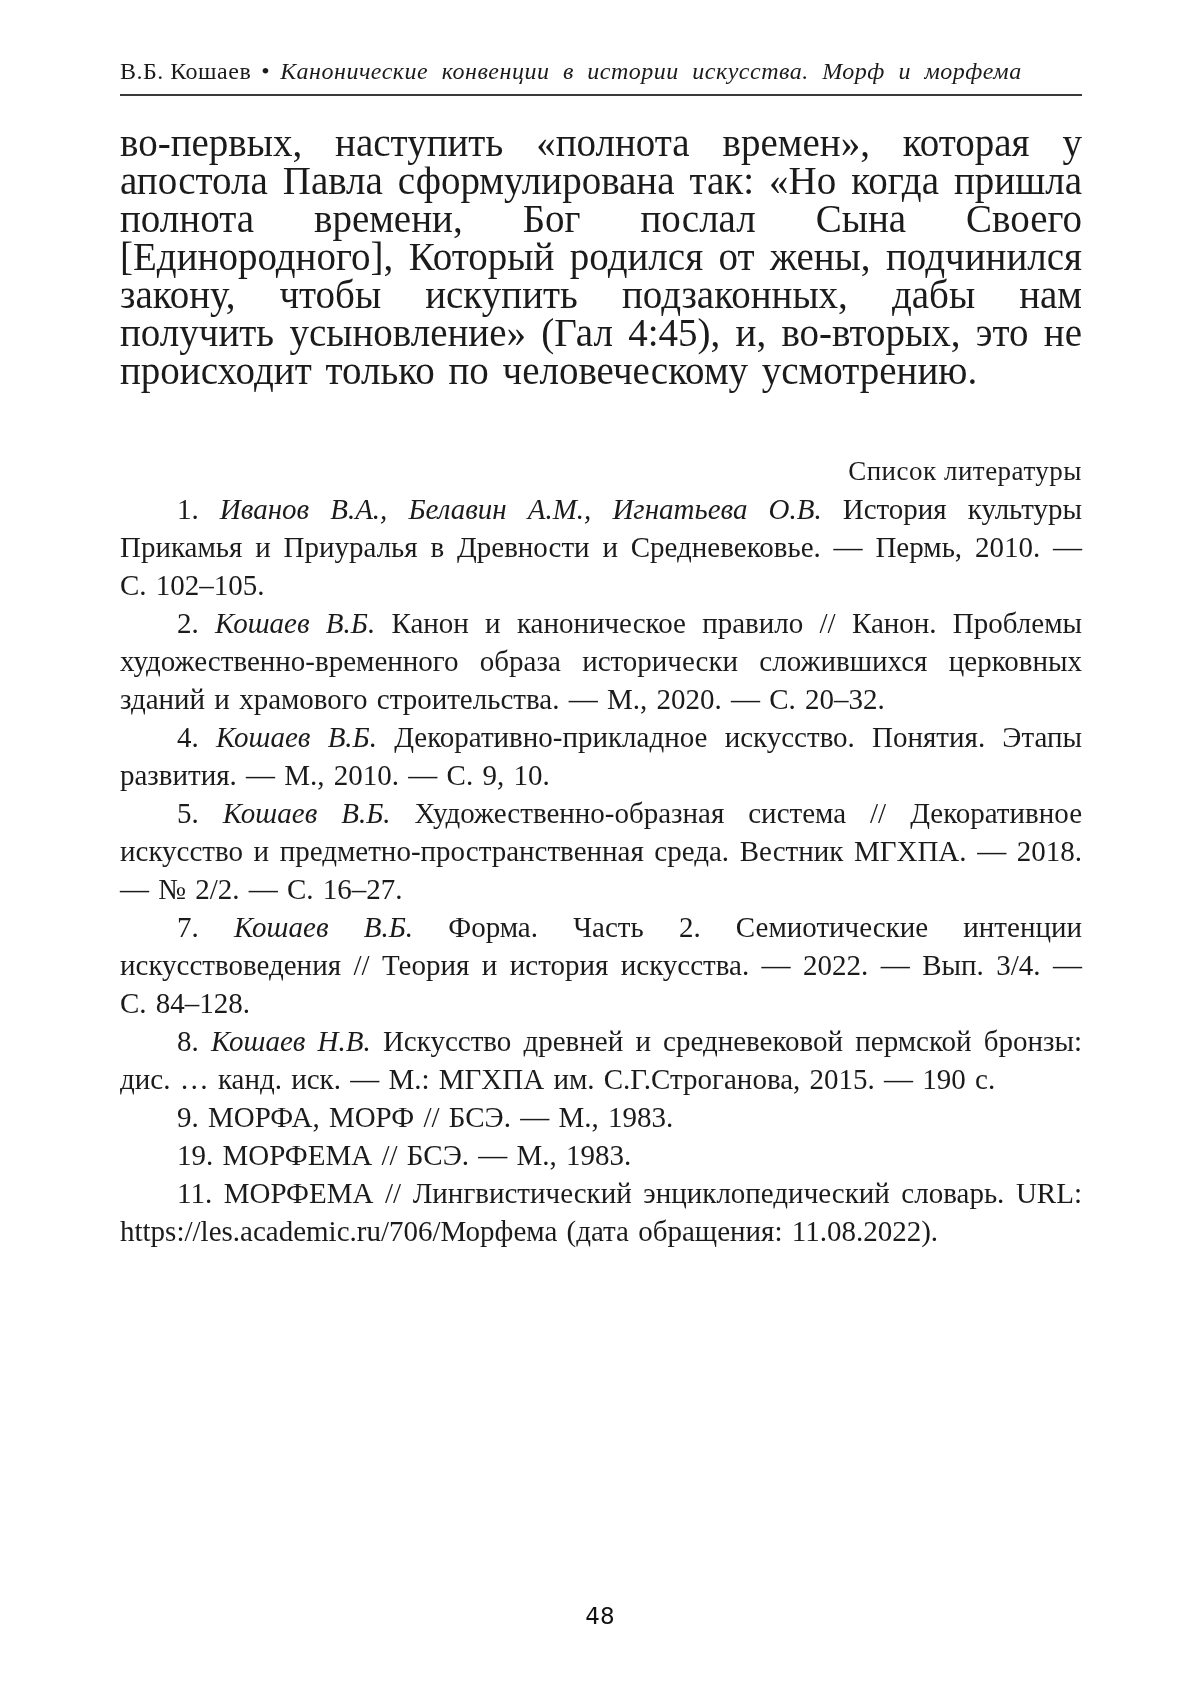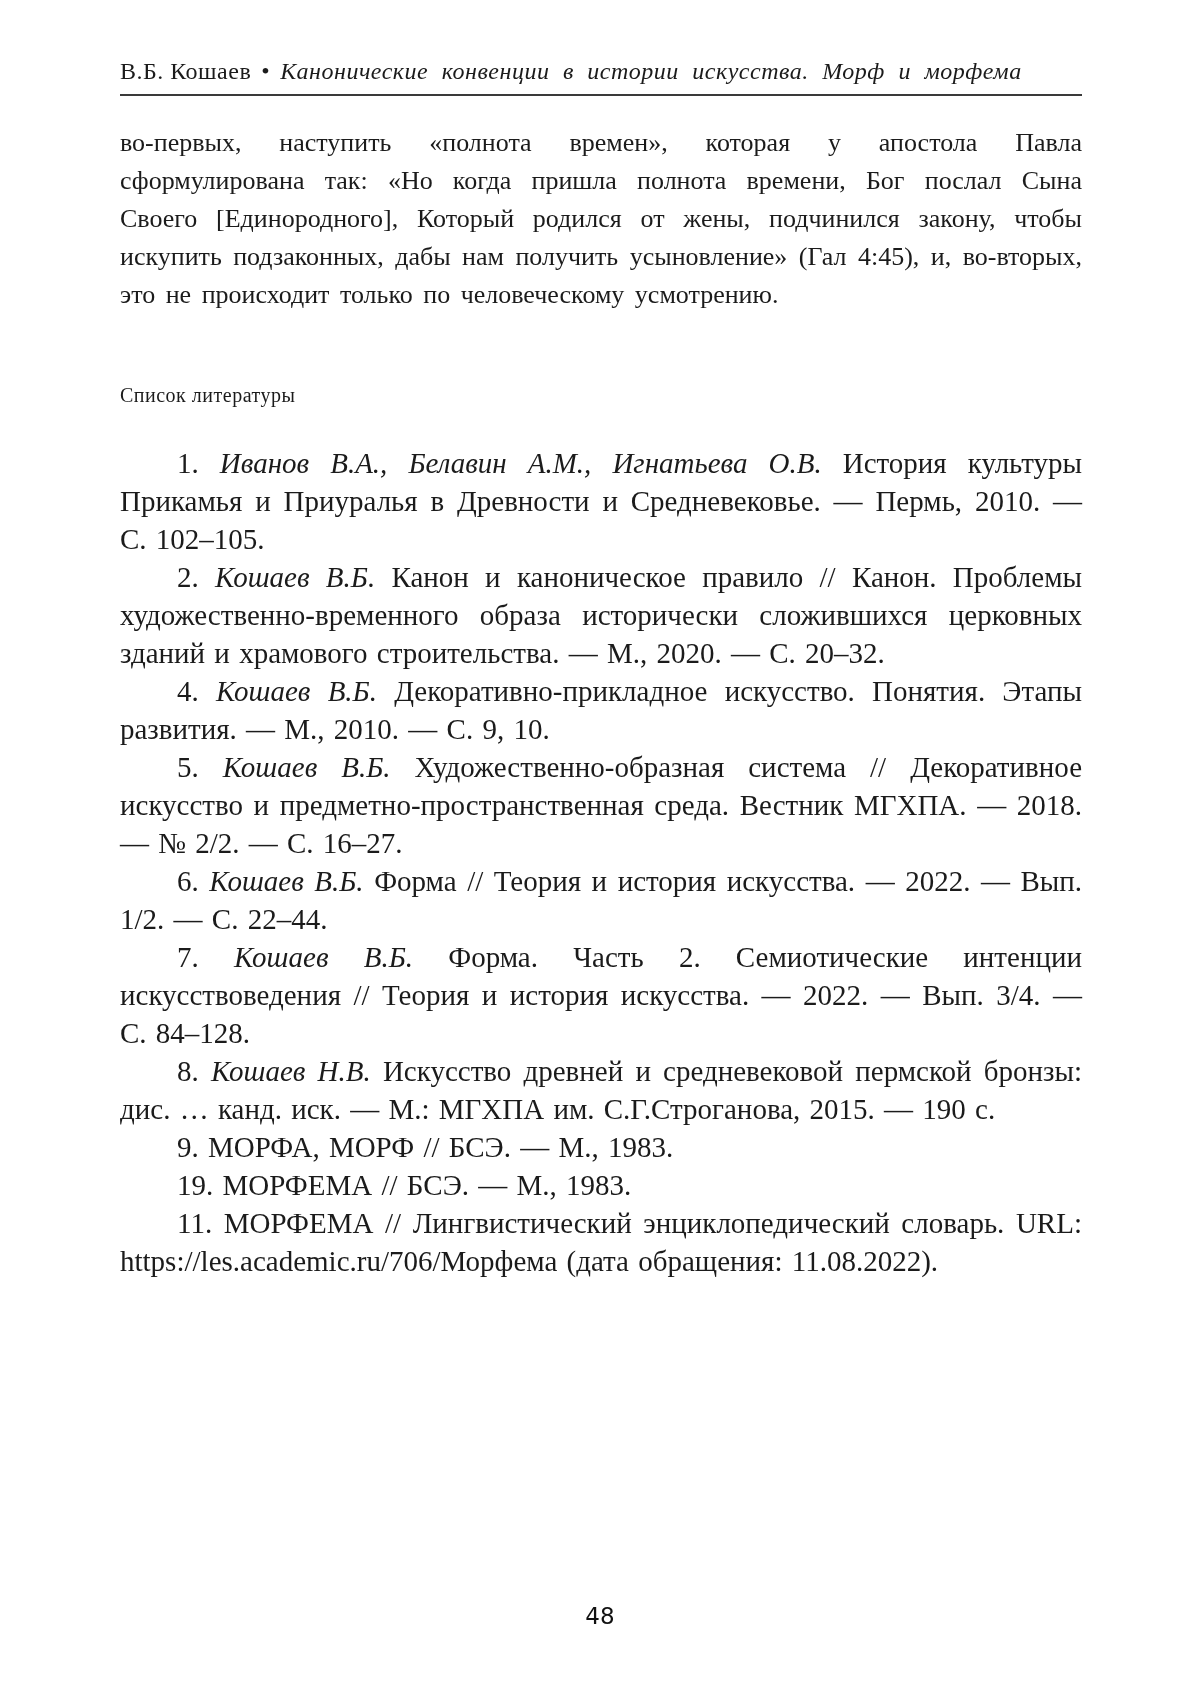"во-первых, наступить «полнота времен»," .para { font-size: 26px -> 39px }
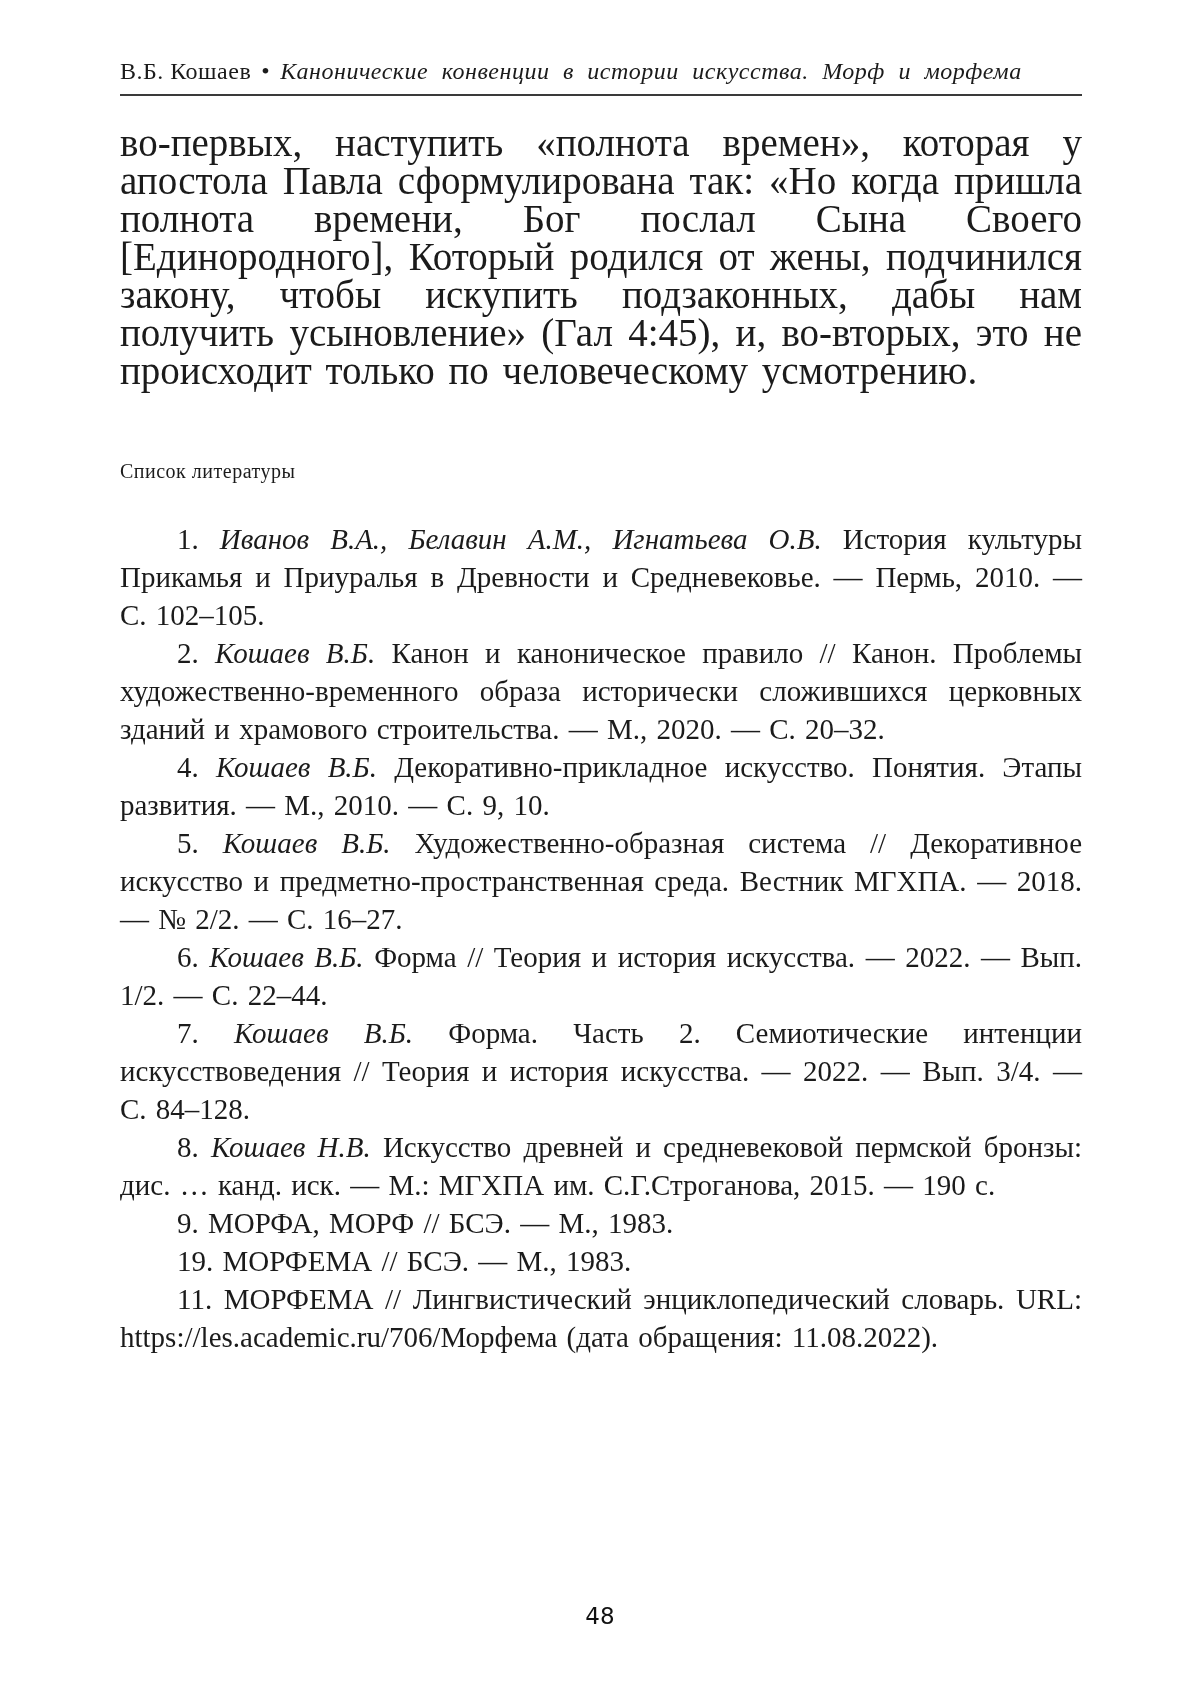"Список литературы" .bib-heading { font-size: 20px -> 27px; text-align: left -> right }
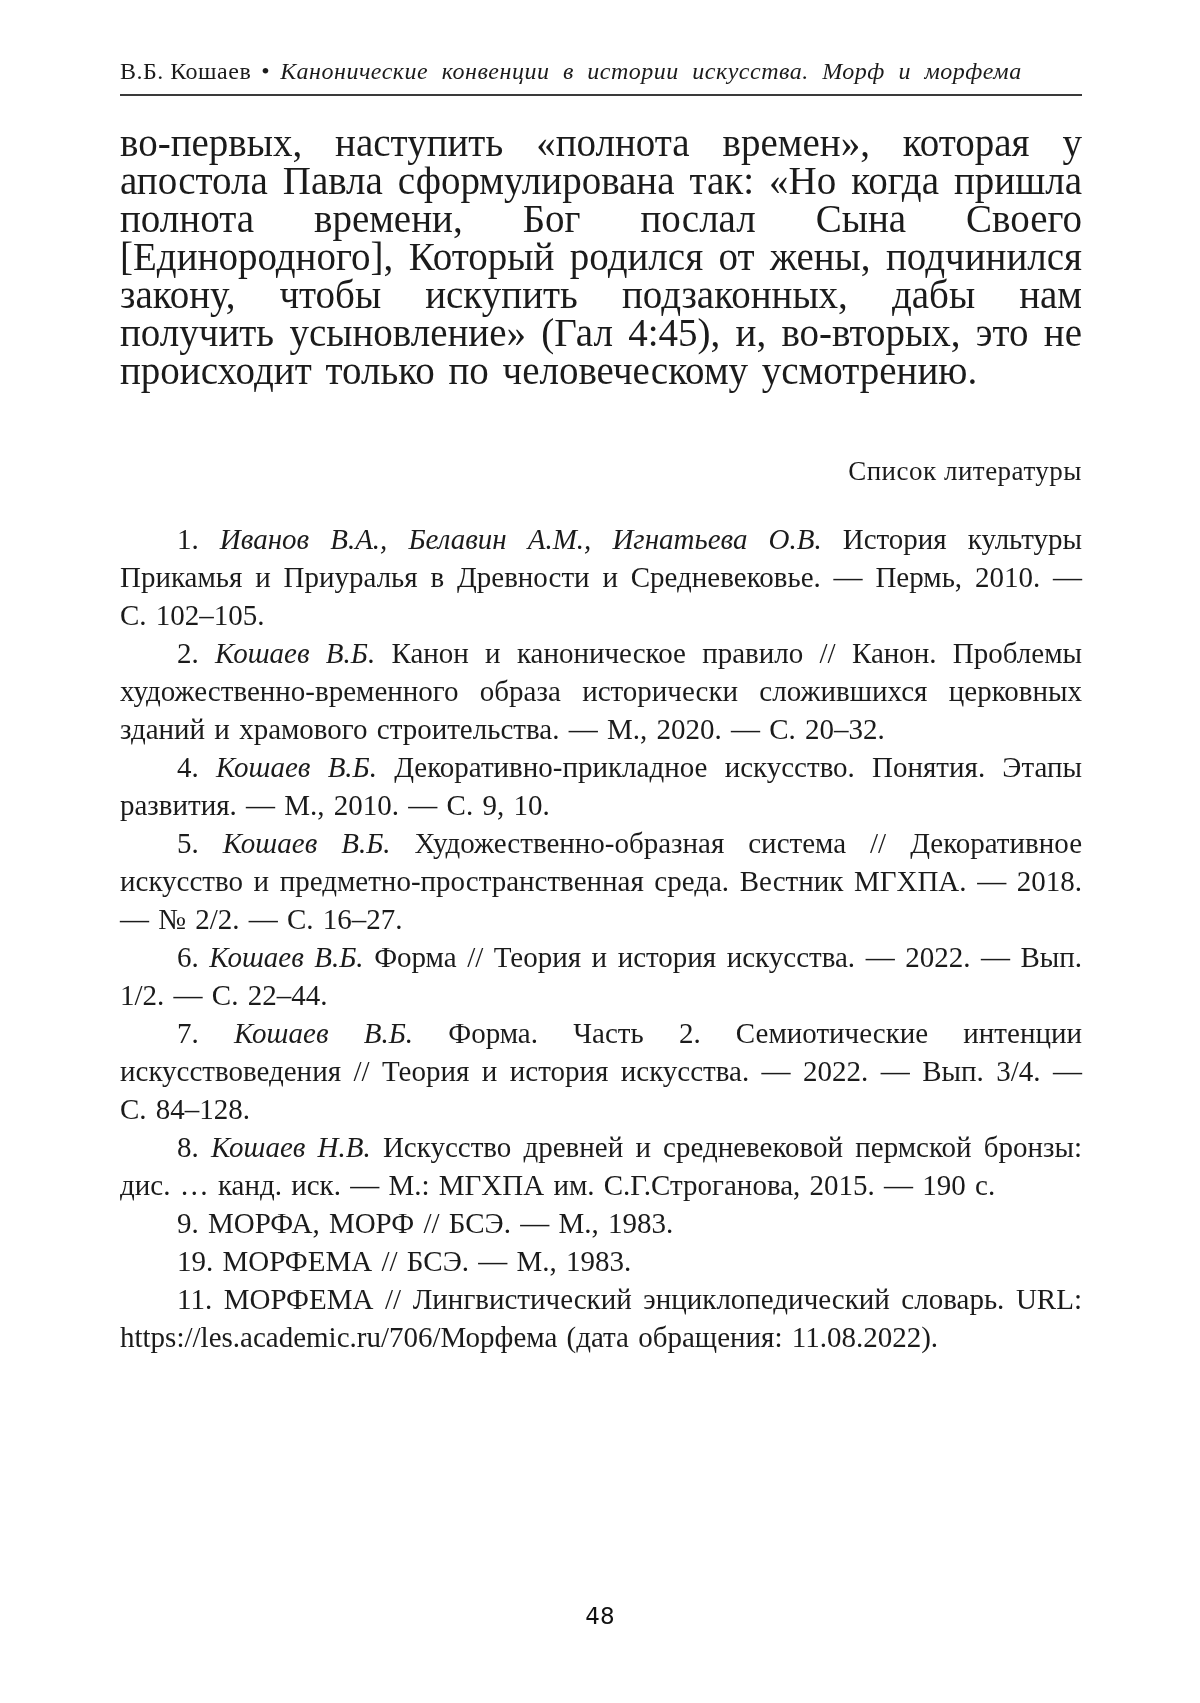"1. Иванов В.А., Белавин А.М.," .bib-list { margin-top: 30px -> none }
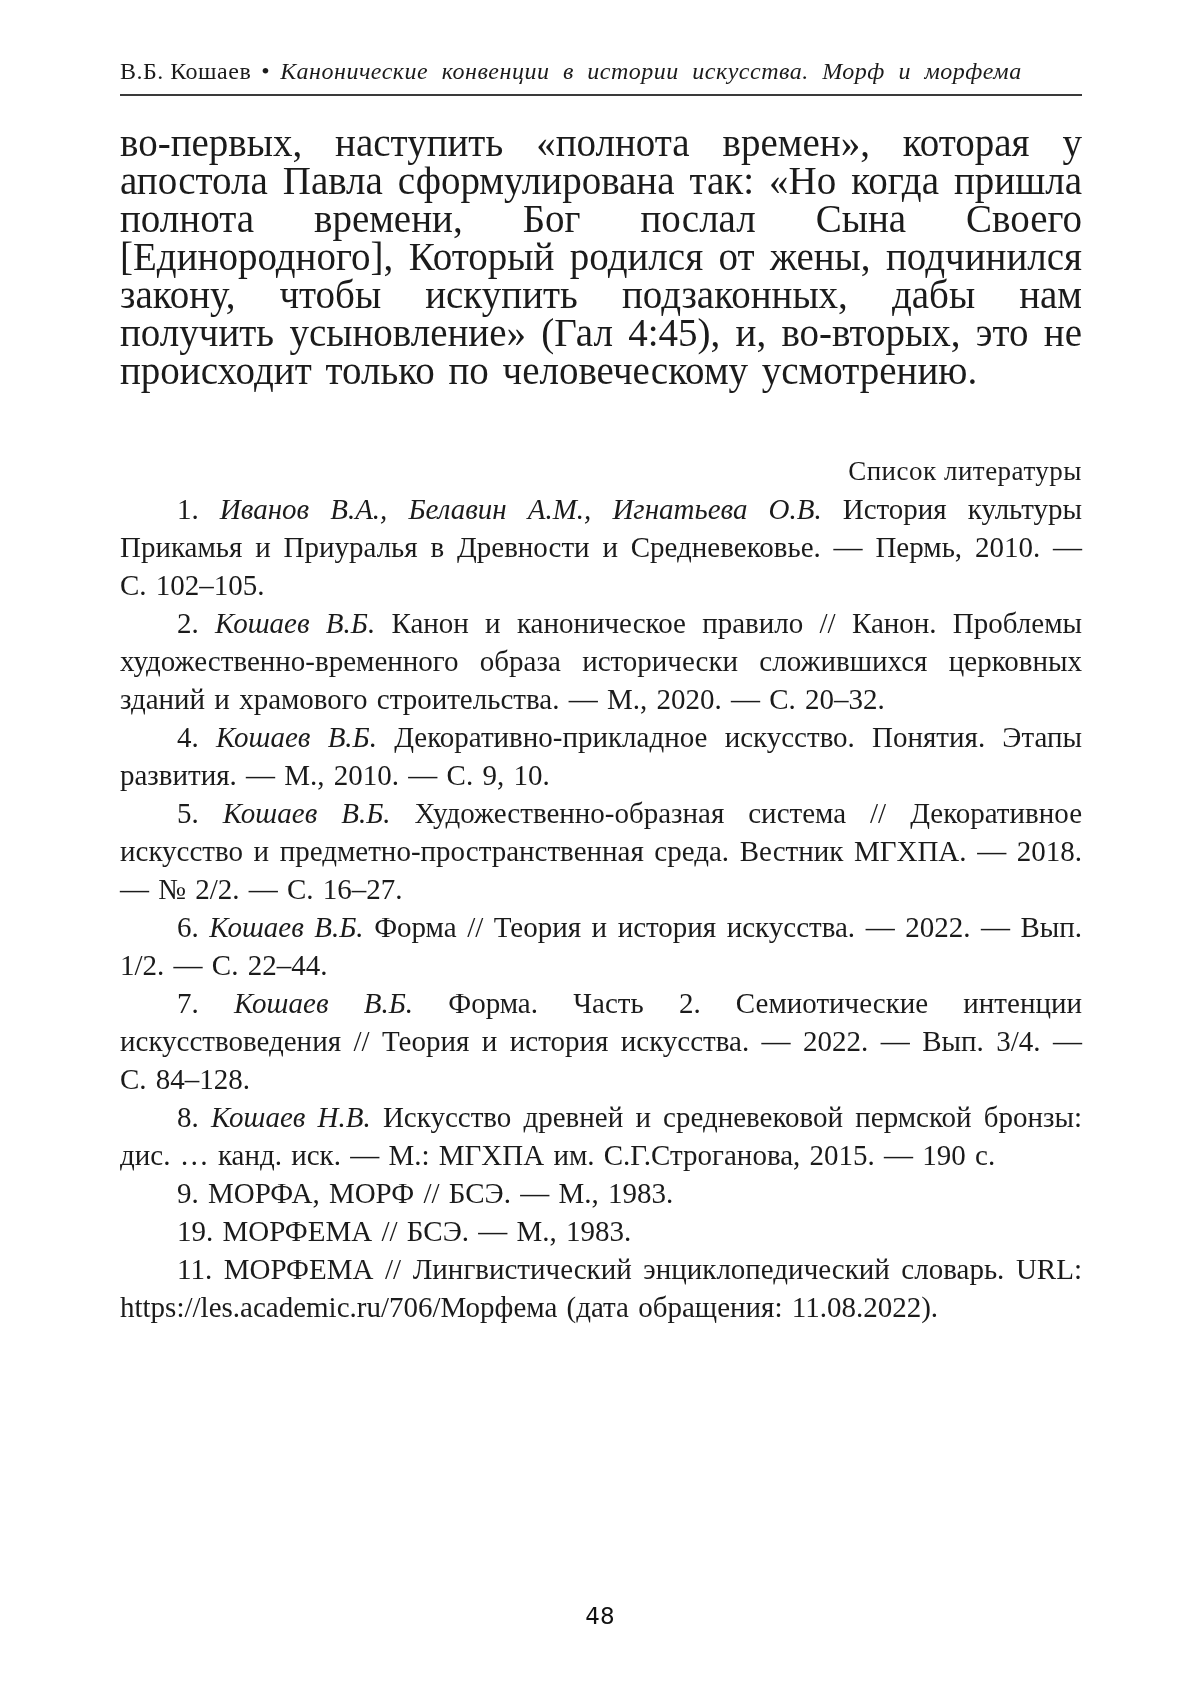"6. Кошаев В.Б. Форма //" p.ref { html: <p><span>6. </span><span>Кошаев В.Б. </span><span>Форма // Теория и история искусства. — 2022. — Вып. 1/2. — С. 22–44.</span></p> -> none }
